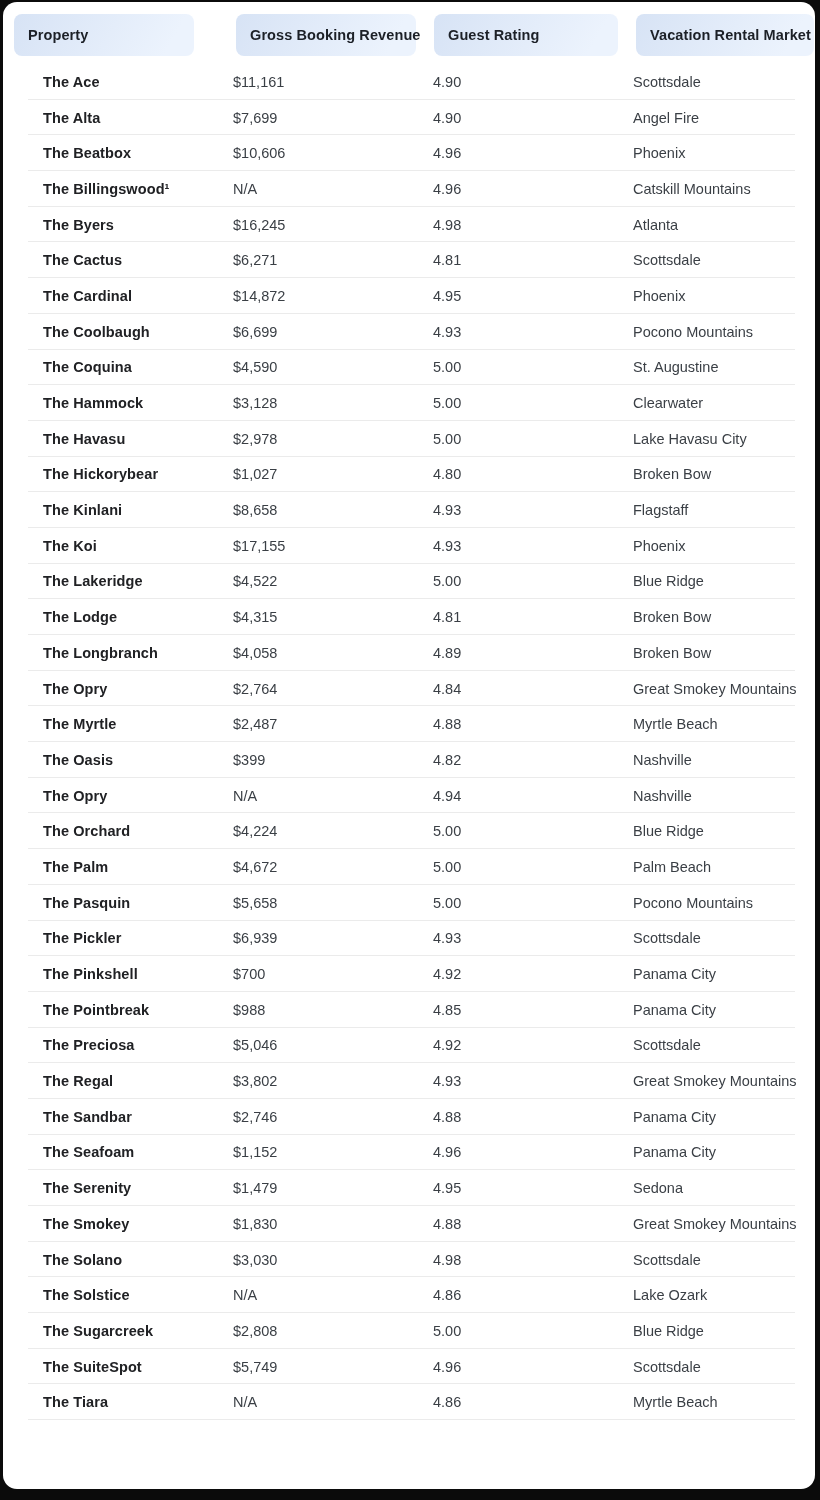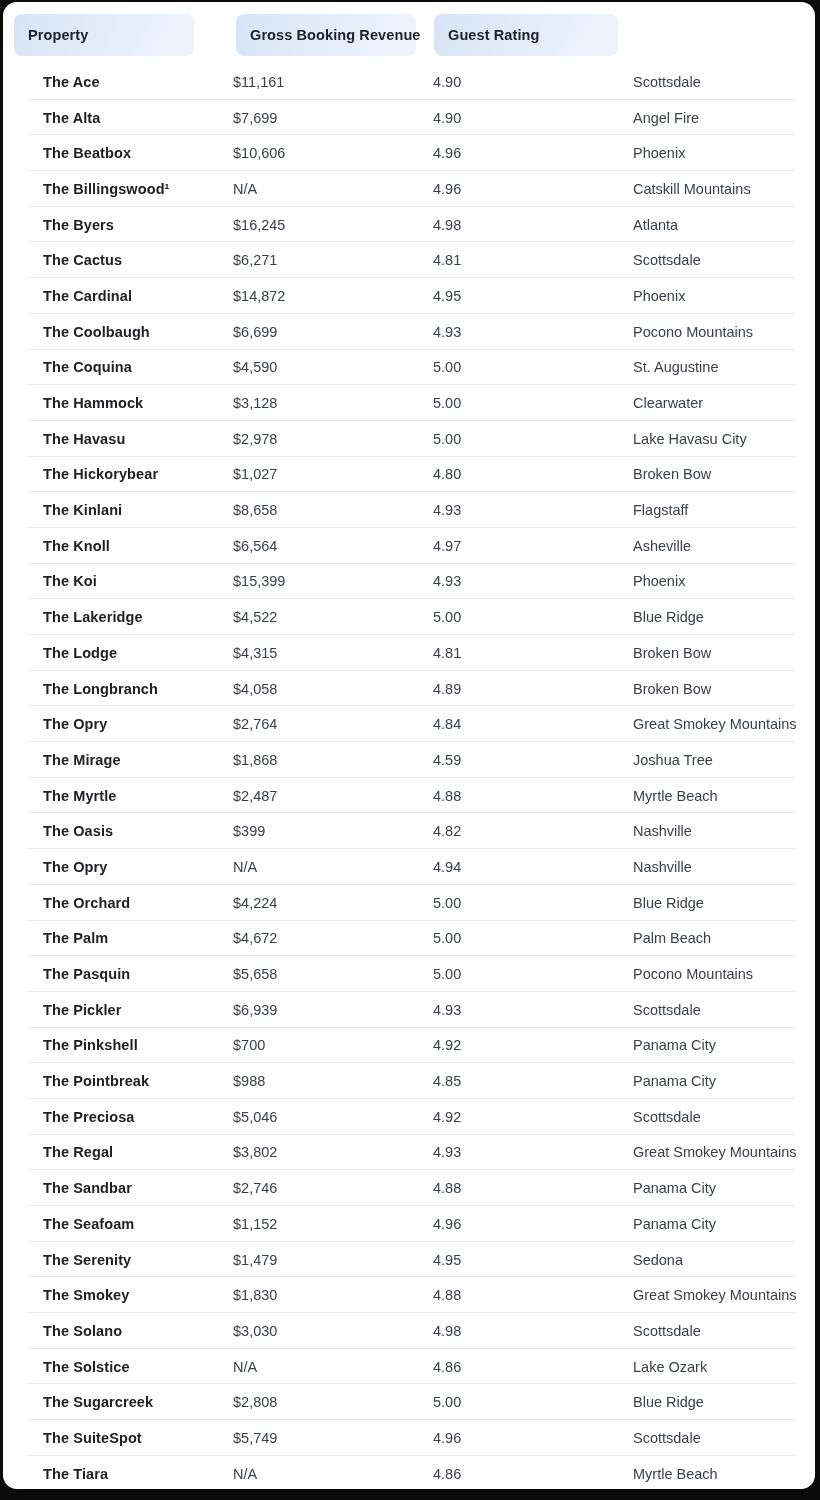"Vacation Rental Market" div.header-pill { html: none -> <div>Vacation Rental Market</div> }
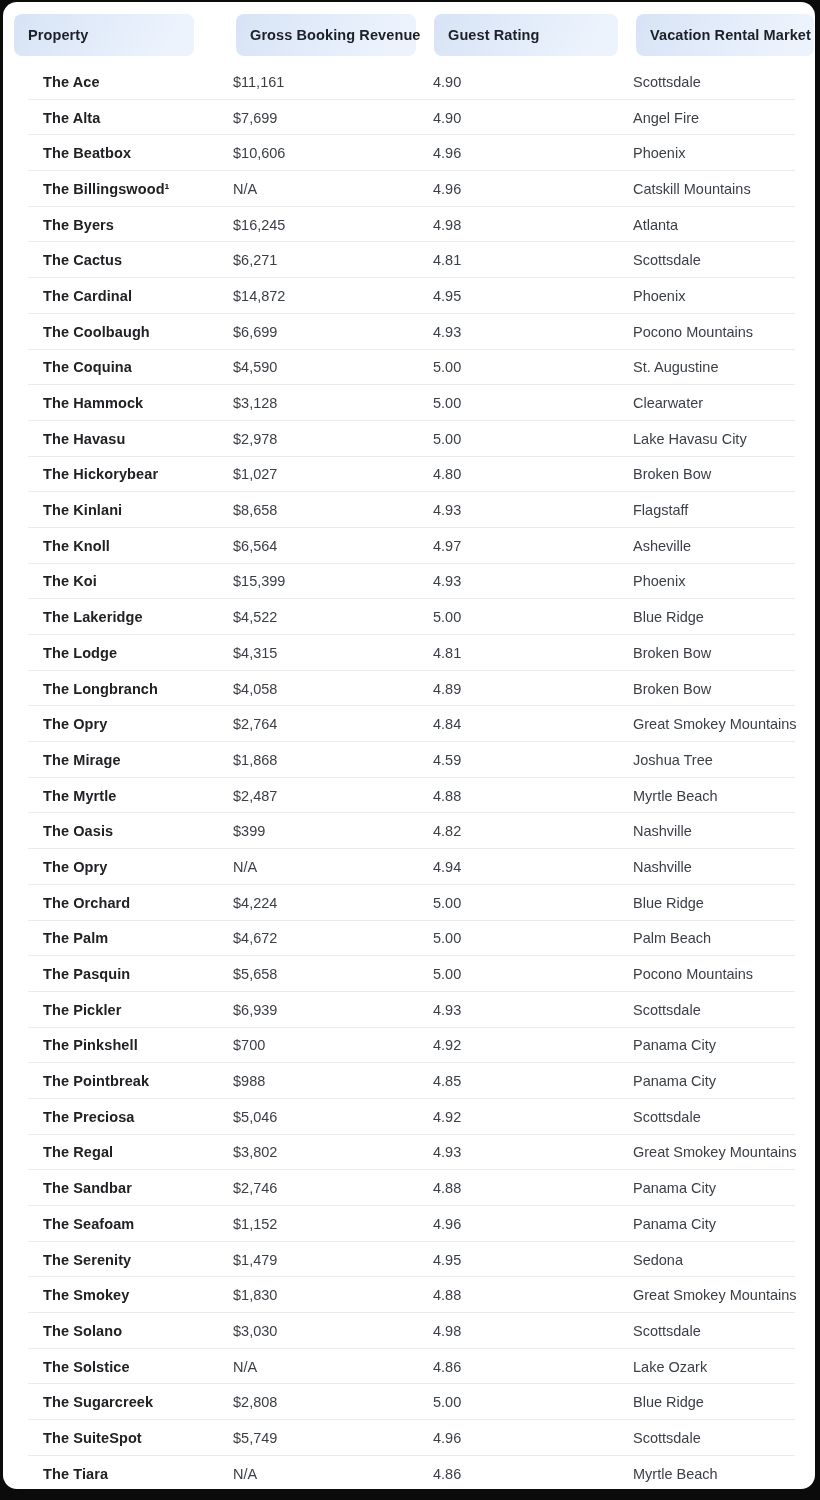"The Knoll" div.row { html: <div> <div>The Knoll</div> <div>$6,564</div> <div>4.97</div> <div>Asheville</div> </div> -> none }
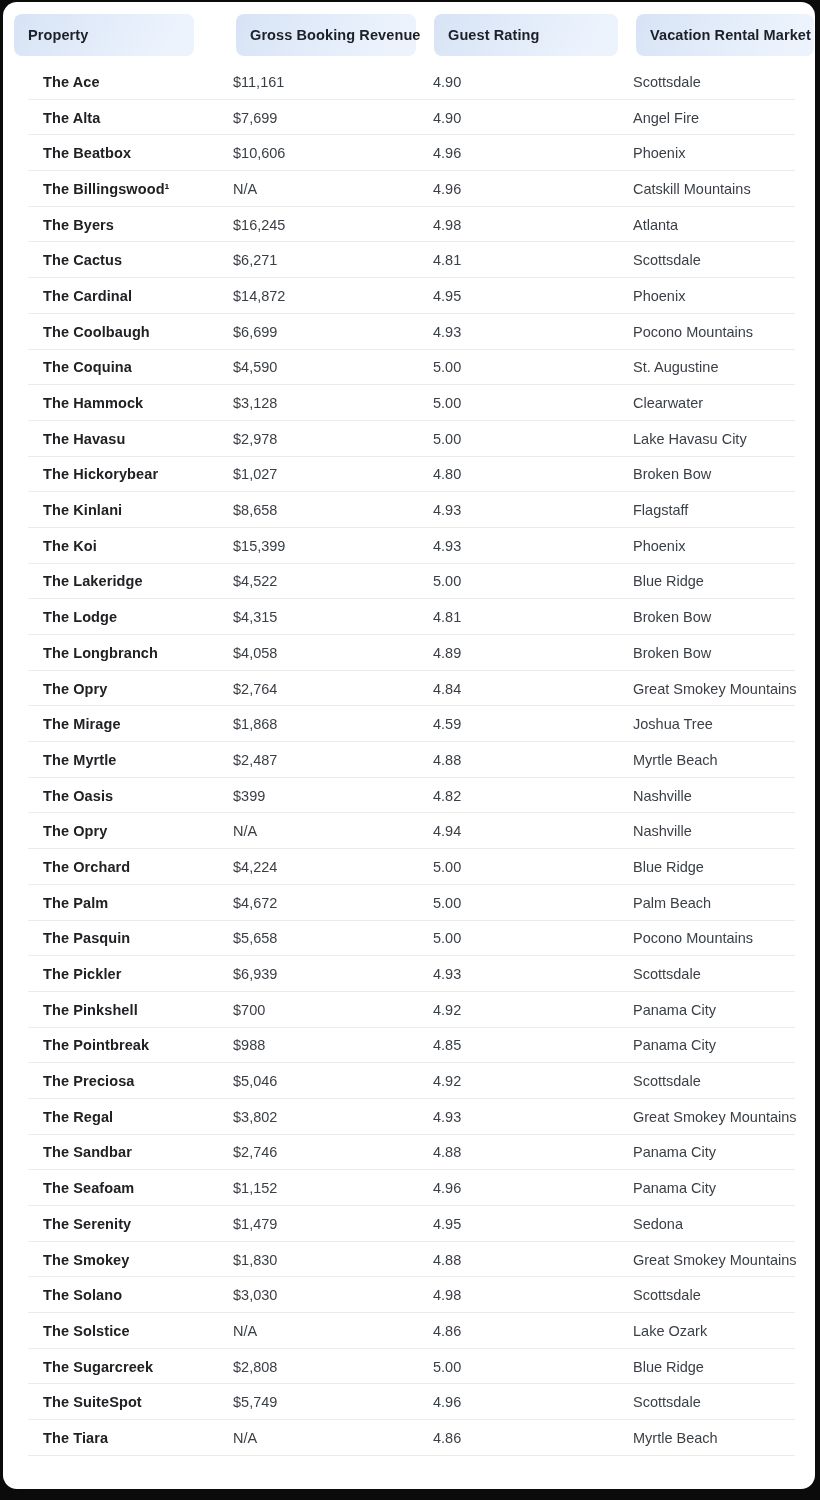"$15,399" div.cell { text: $15,399 -> $17,155 }
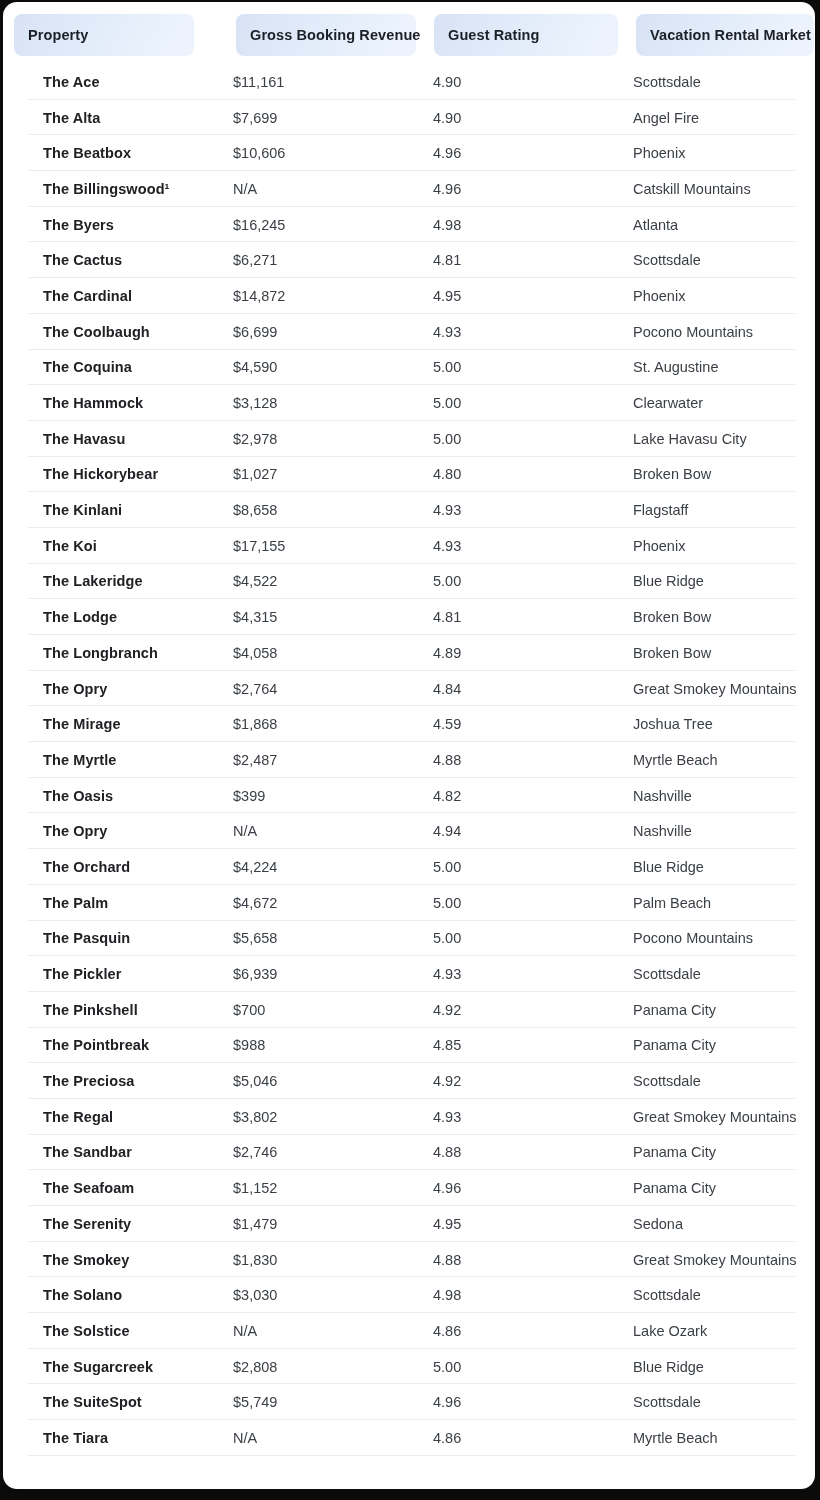"The Mirage" div.row { html: <div> <div>The Mirage</div> <div>$1,868</div> <div>4.59</div> <div>Joshua Tree</div> </div> -> none }
